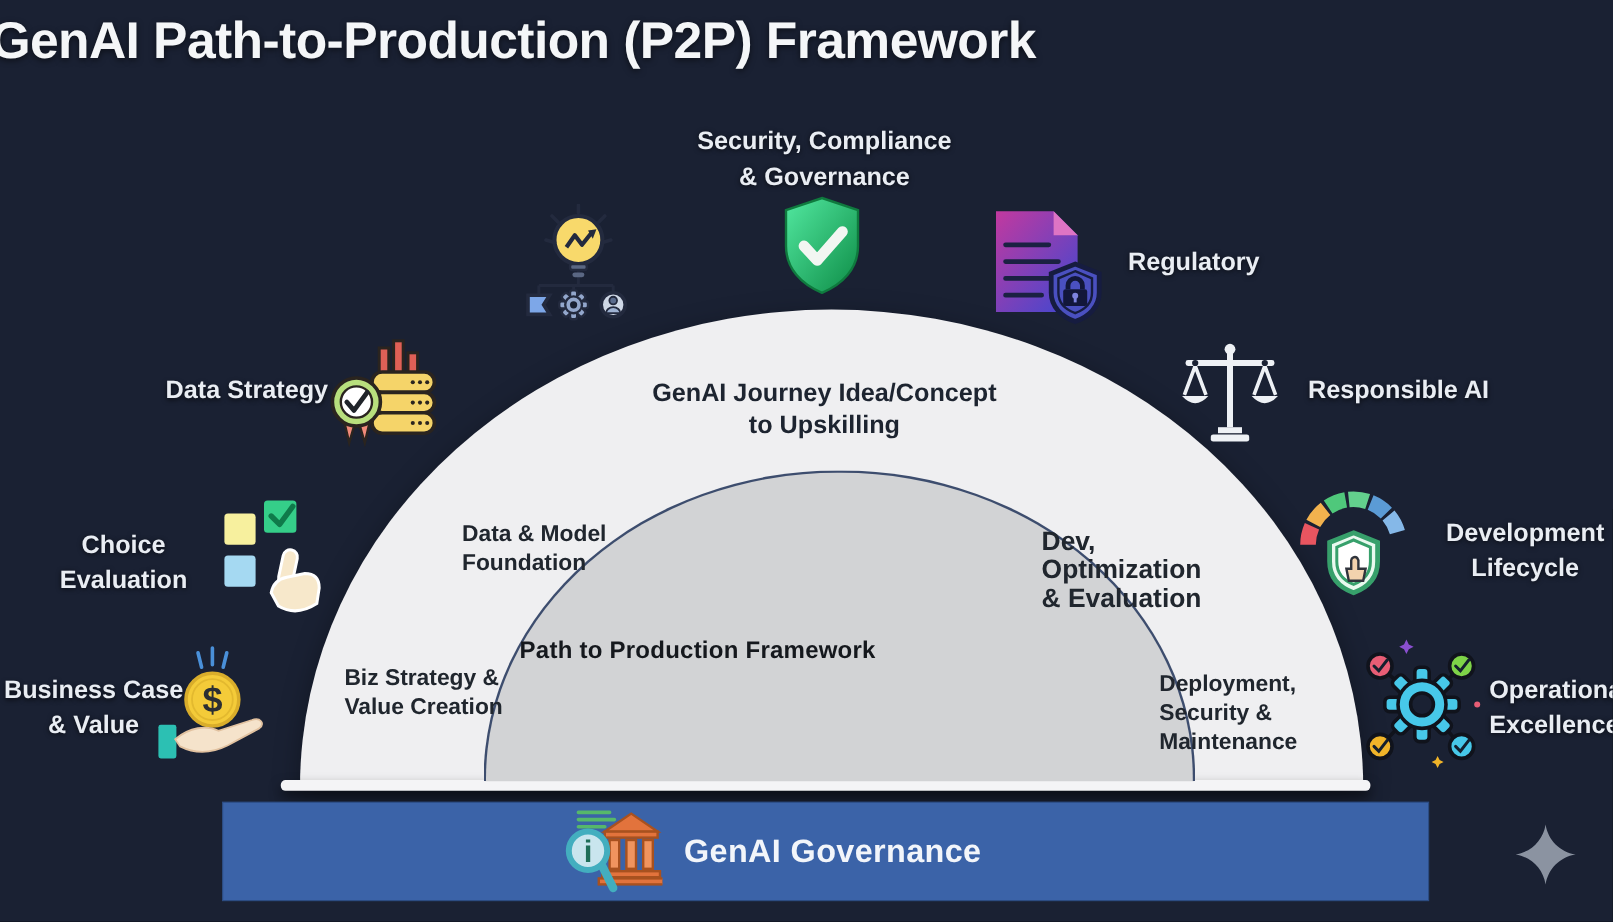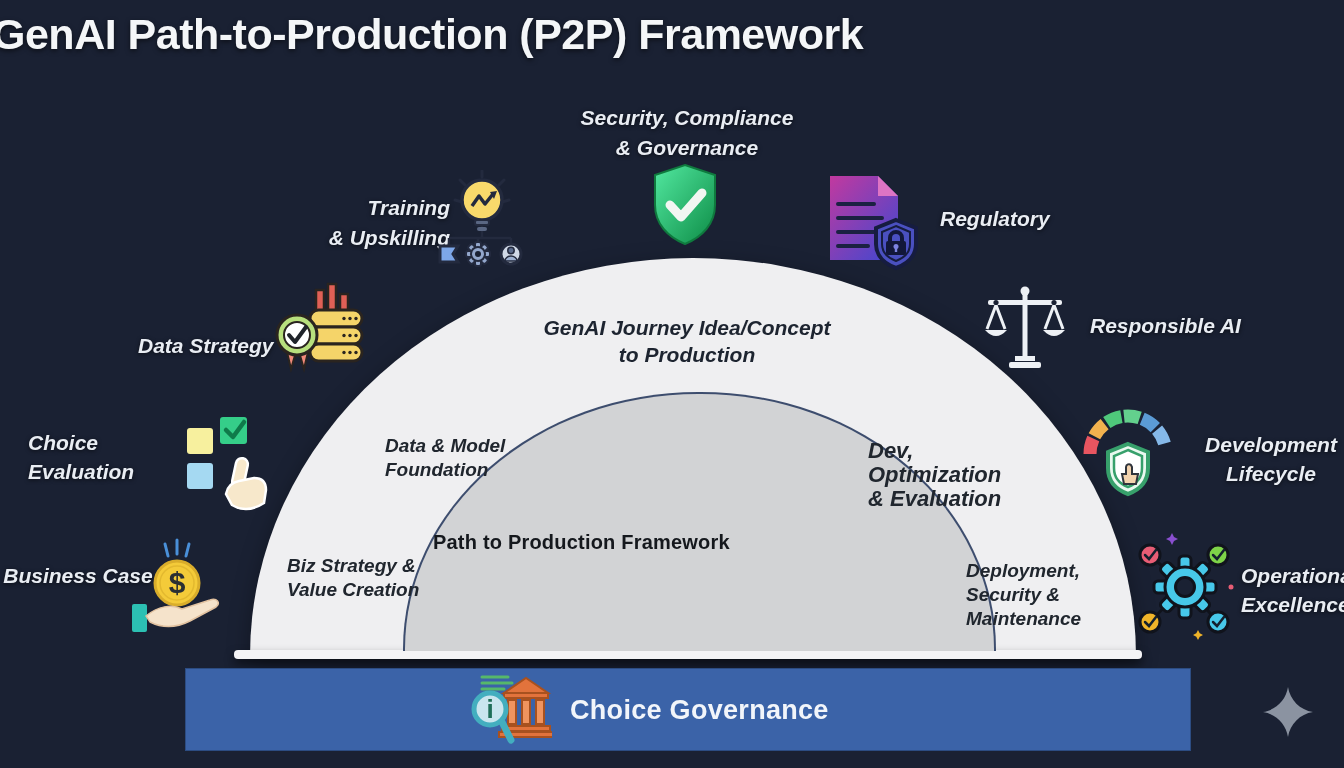"Security, Compliance" .line { font-style: italic -> none }
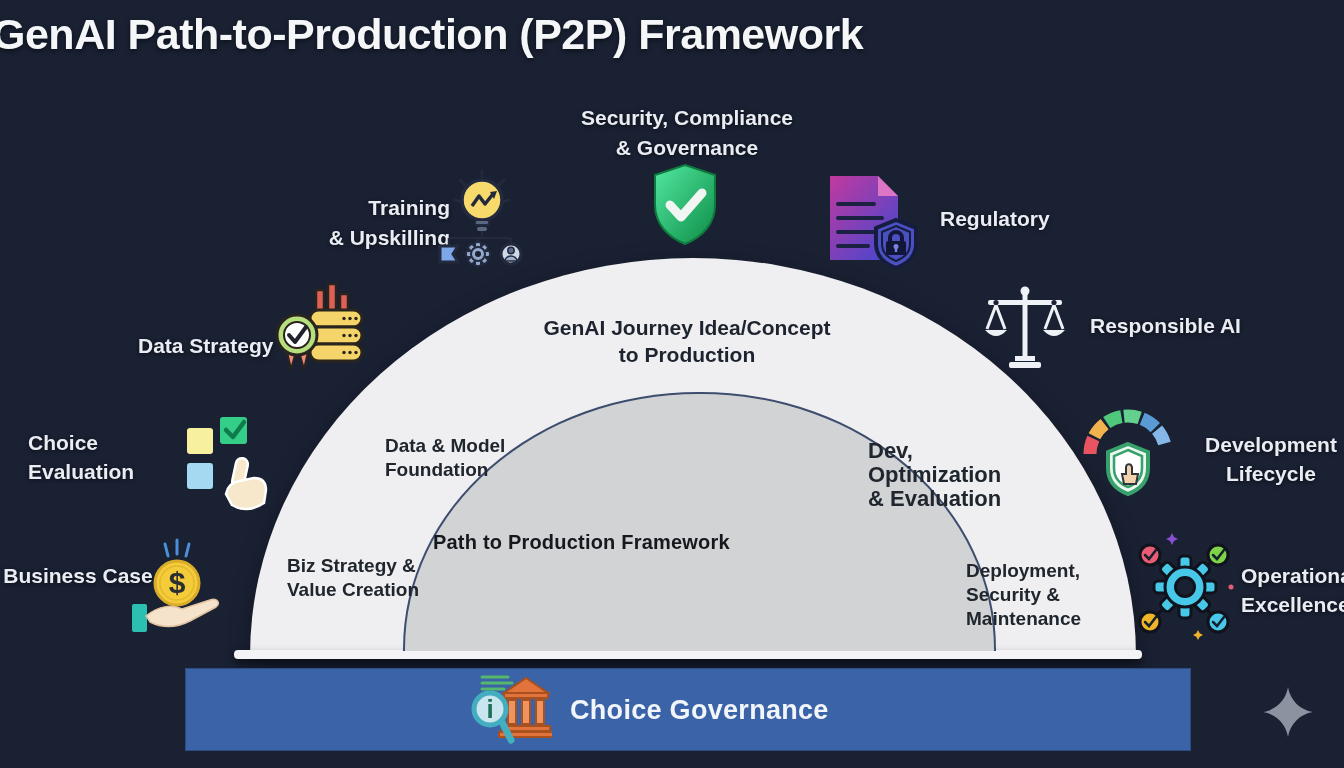"Training" div.abs { html: <div> <span>Training</span> <span>&amp; Upskilling</span> </div> -> none }
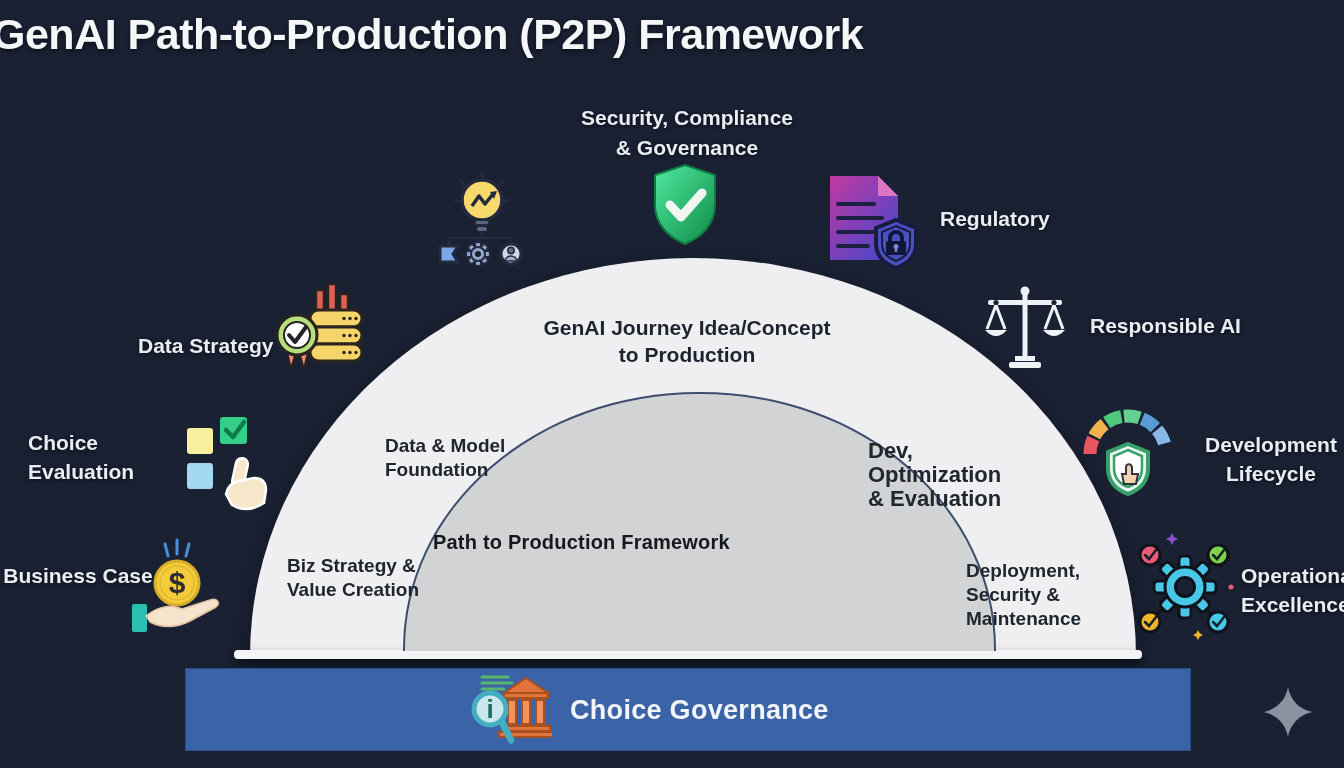"Data Strategy" div.abs { margin-top: 20px -> none }
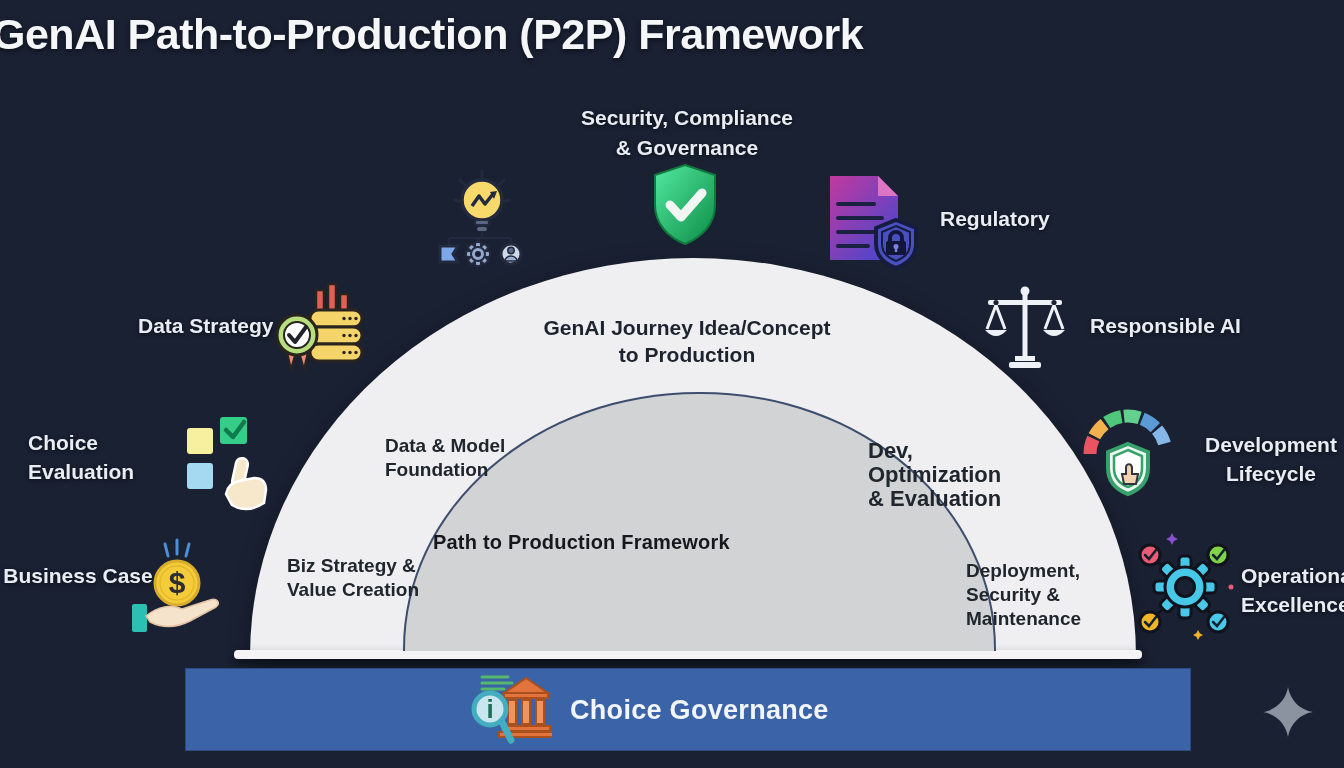"to Production" span.line { text: Production -> Upskilling }
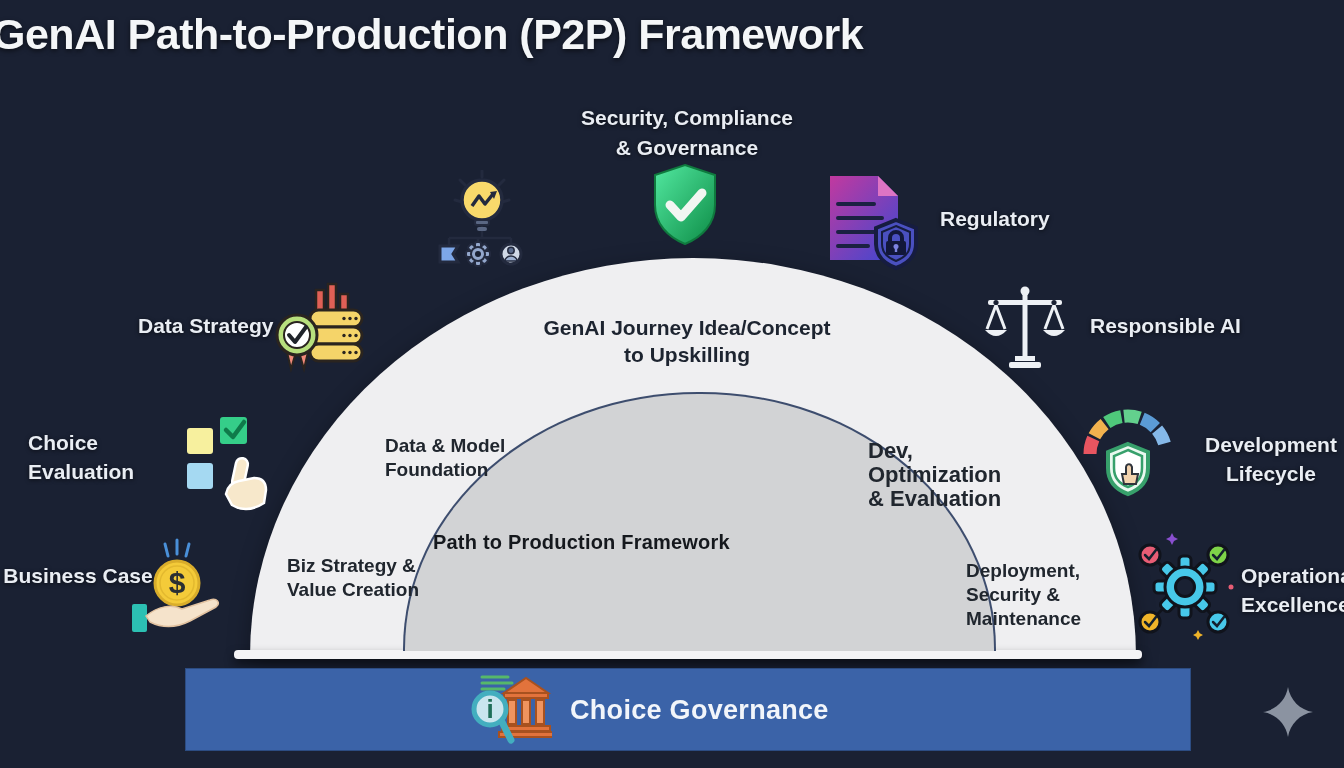"Choice" div.abs { text-align: left -> center; top: 428px -> 440px }
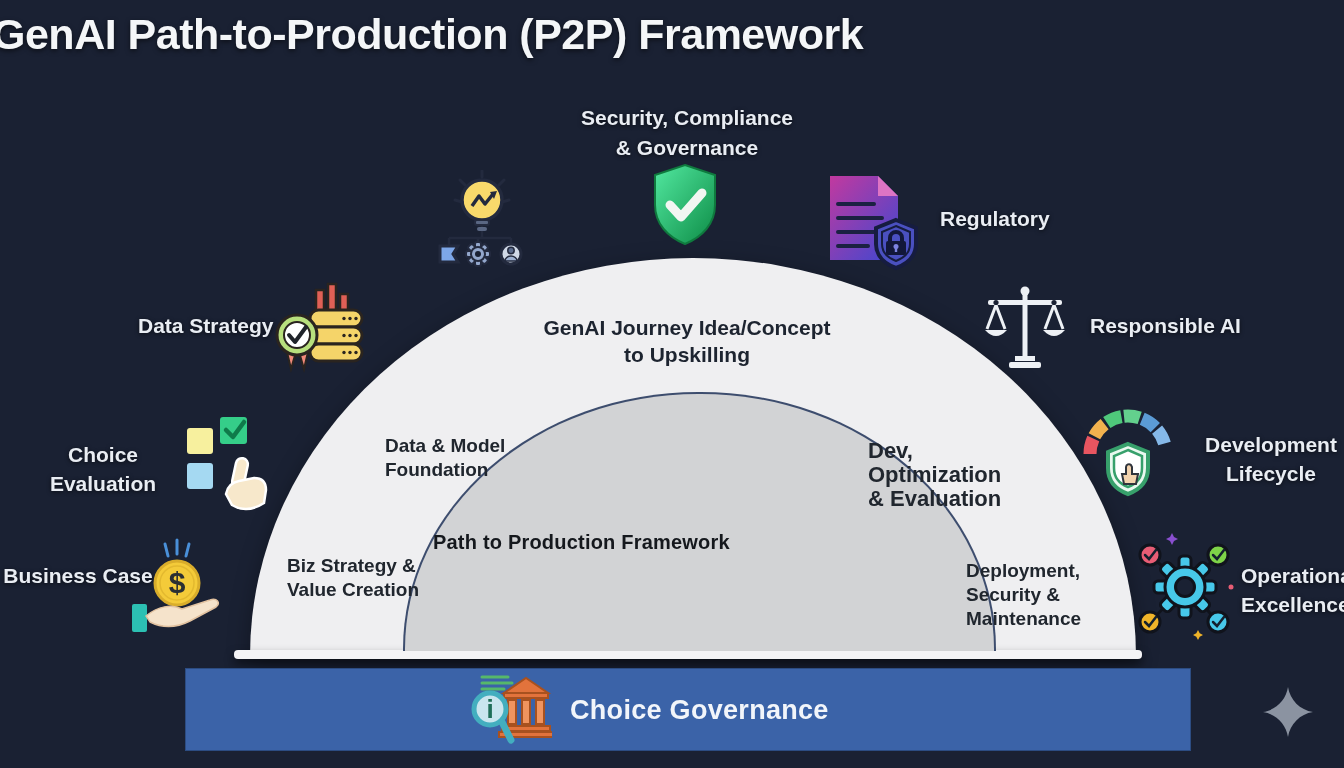"& Value" span.line { html: none -> <span>&amp; Value</span> }
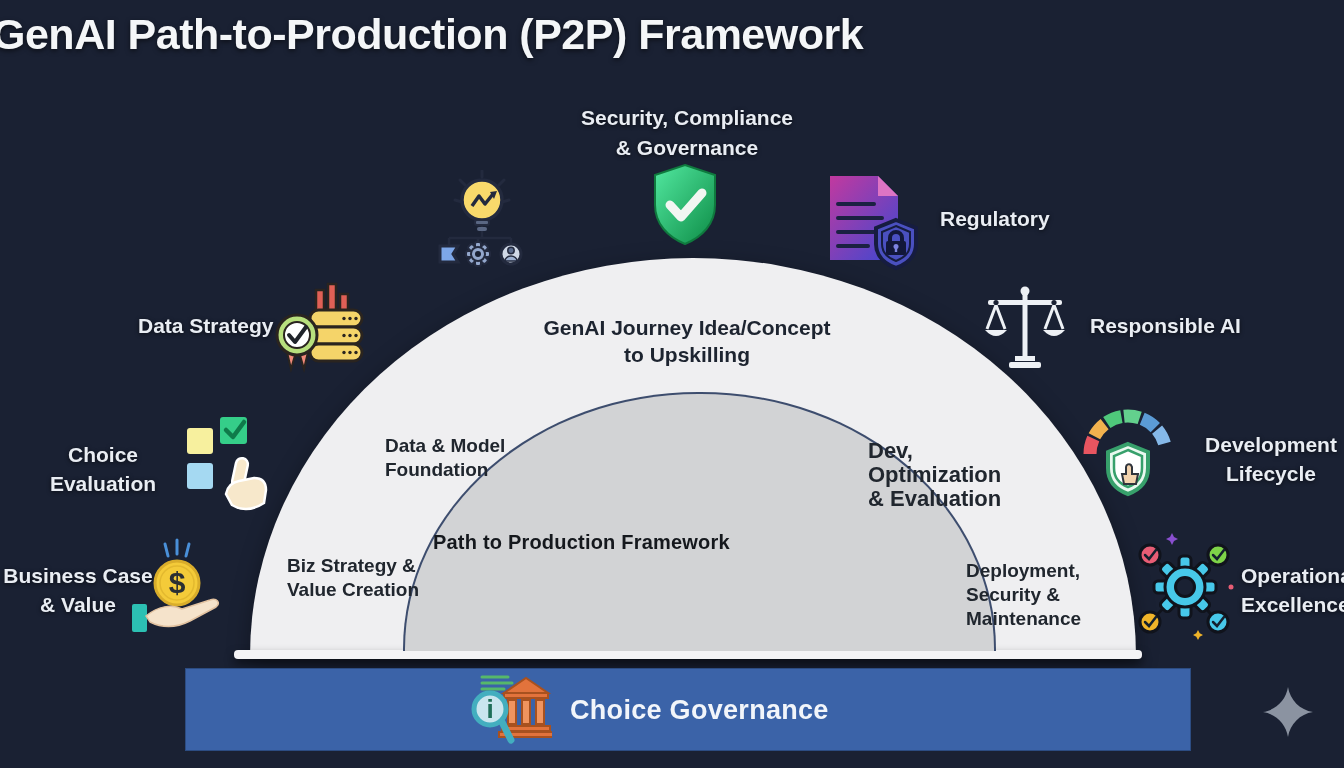"Choice Governance" span.gov-label { text: Choice -> GenAI }
